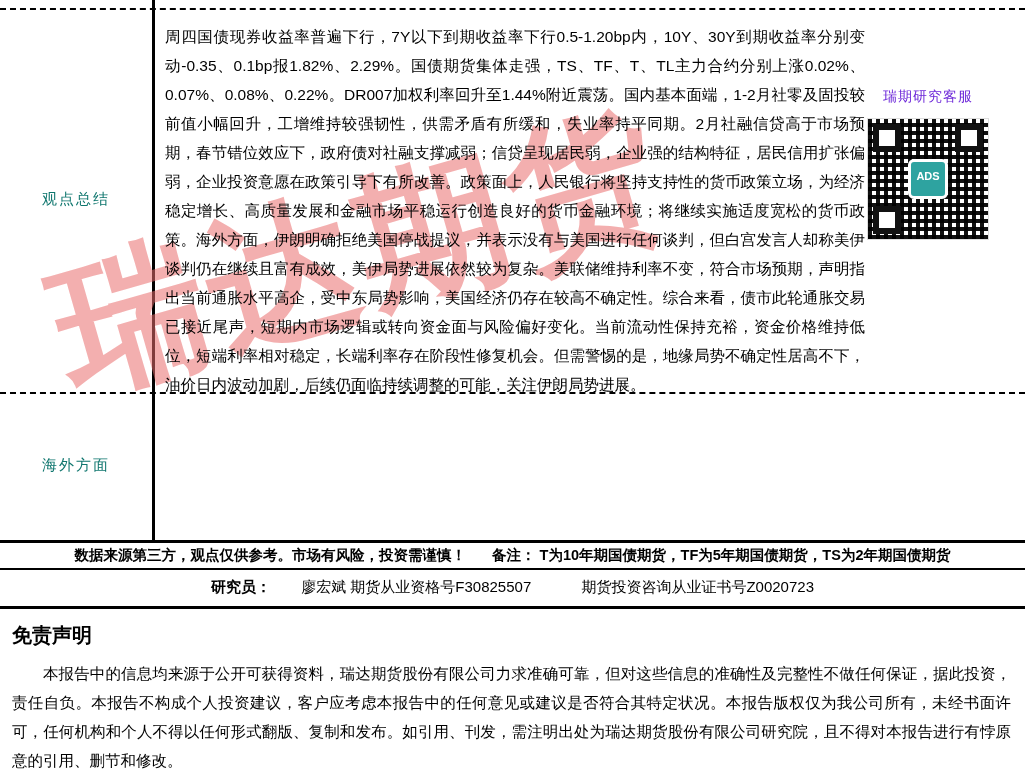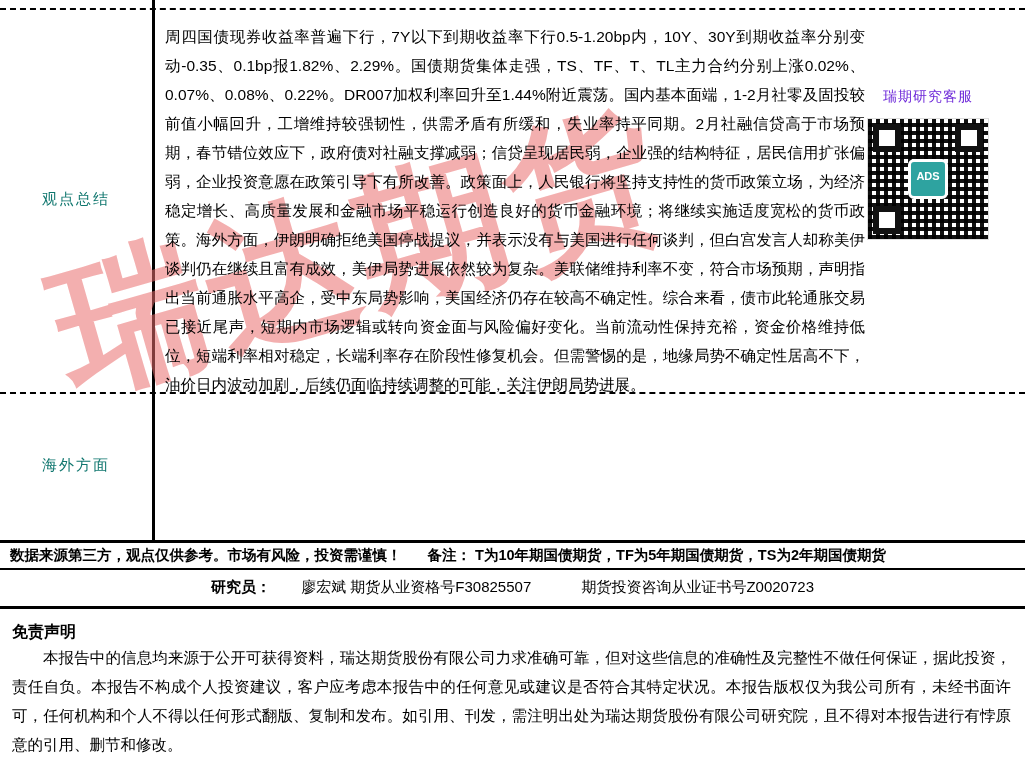"数据来源第三方，观点仅供参考。市场有风险，投资需谨慎！ 备注：" .note-line { text-align: none -> center }
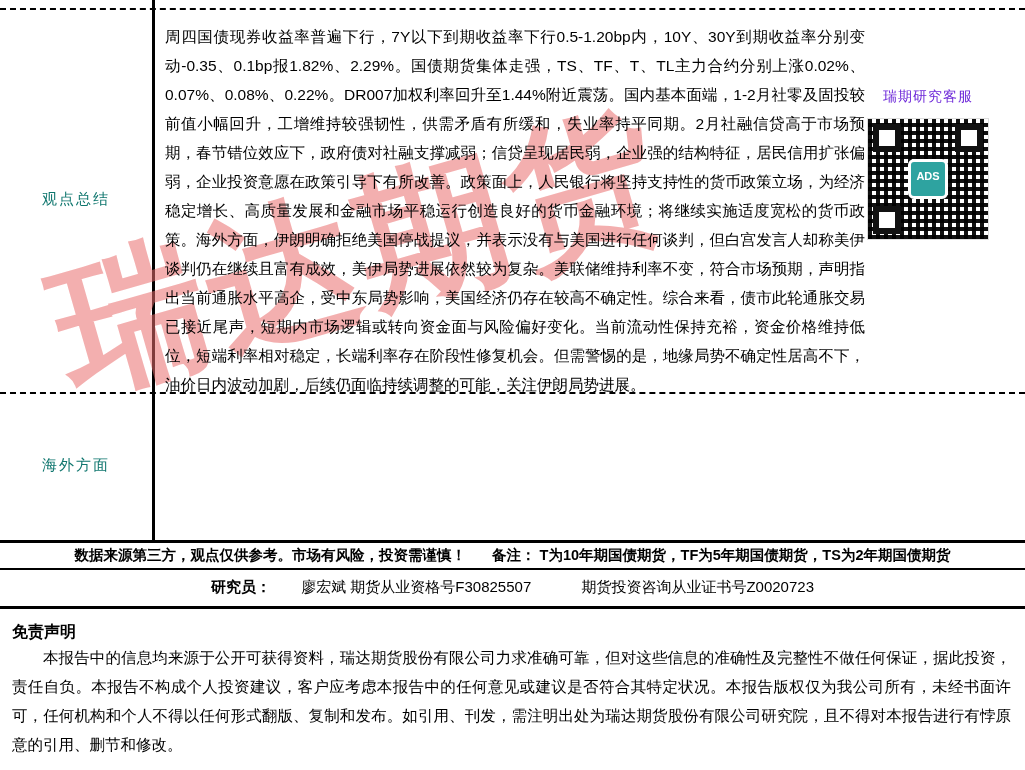"免责声明" .disclaimer-title { font-size: 16px -> 20px; margin-bottom: none -> 10px }
